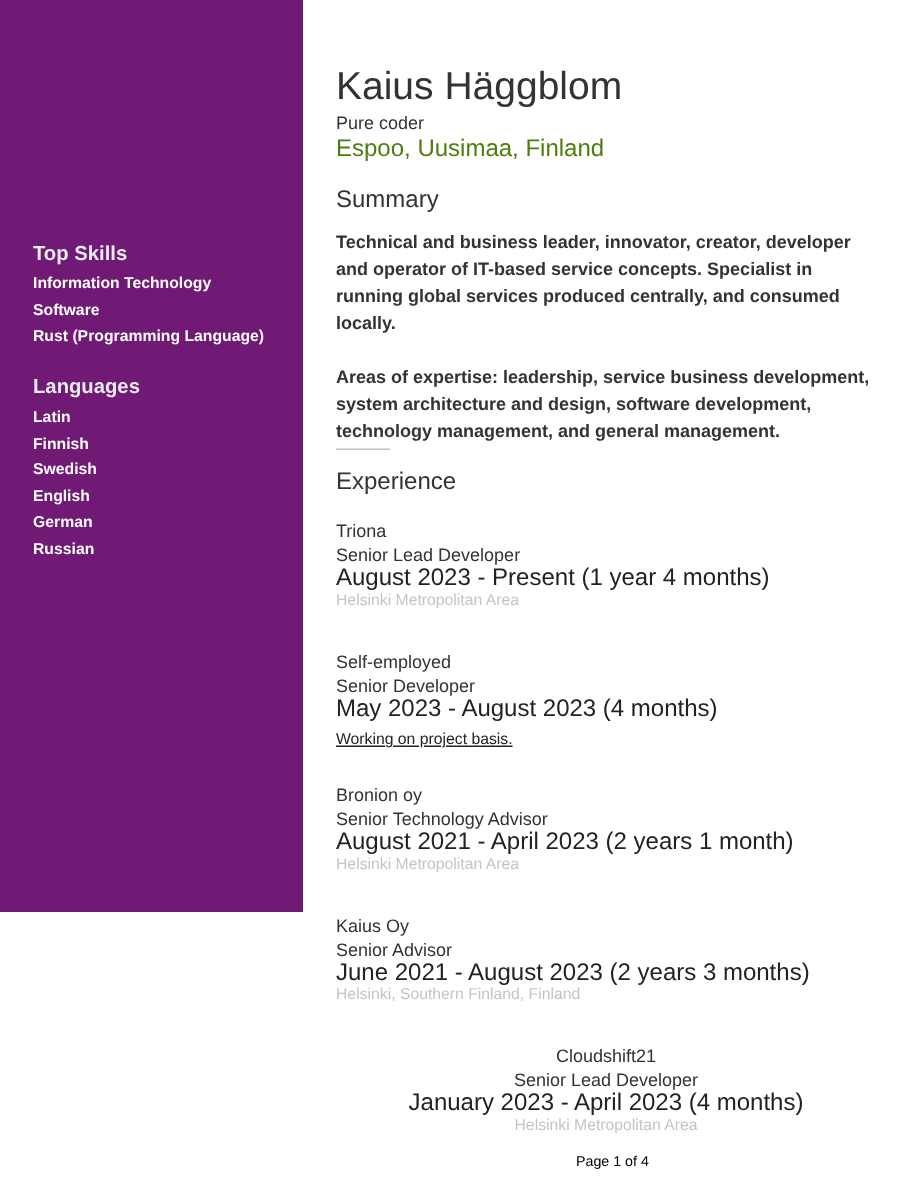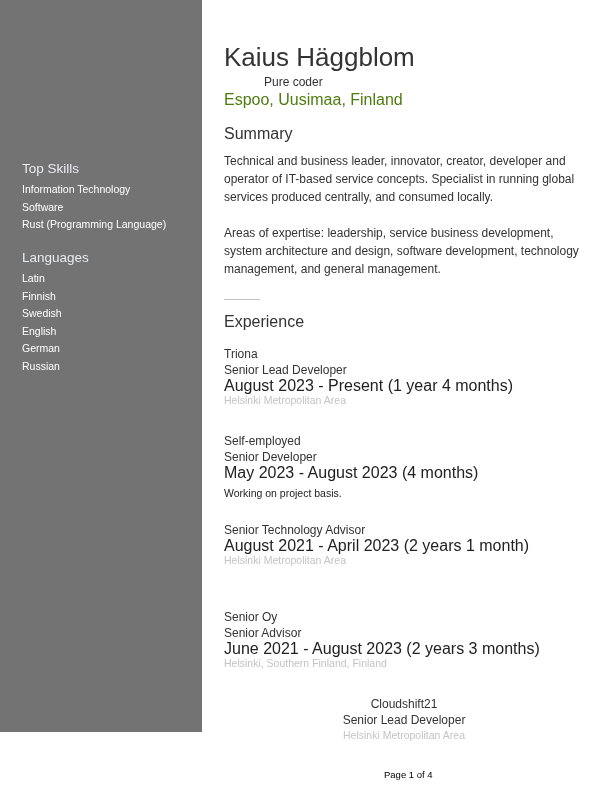"Pure coder" .headline { margin-left: 40px -> none }
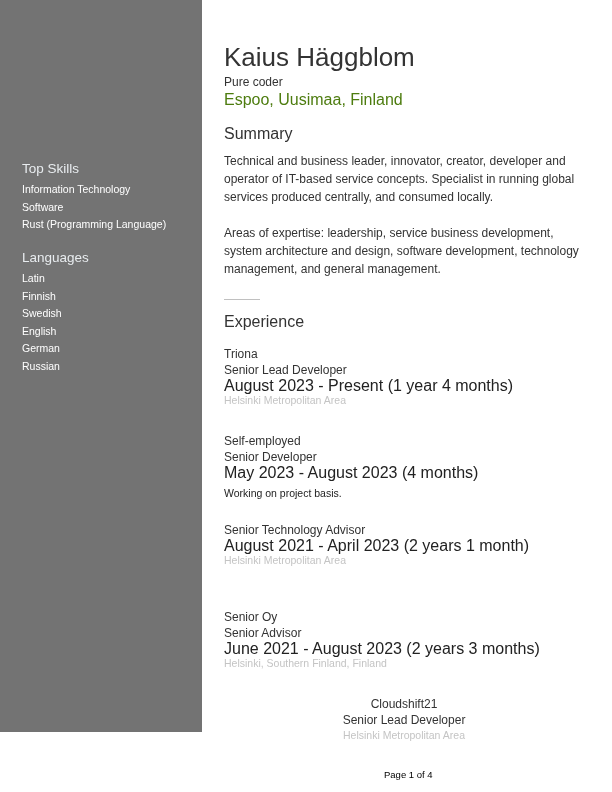"Top Skills" .sidebar { background: #737373 -> #701a75; font-weight: none -> bold; height: 732px -> 608px }
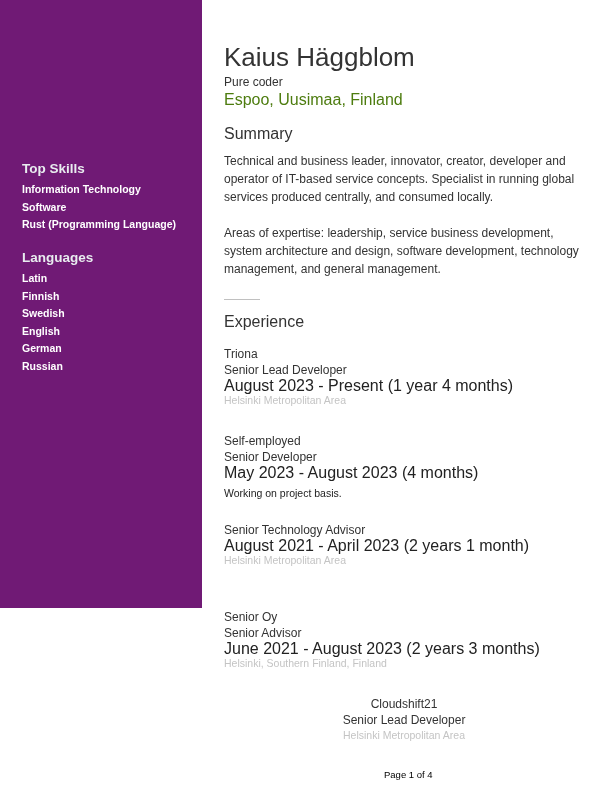"Technical and business leader," .summary p { font-weight: none -> bold }
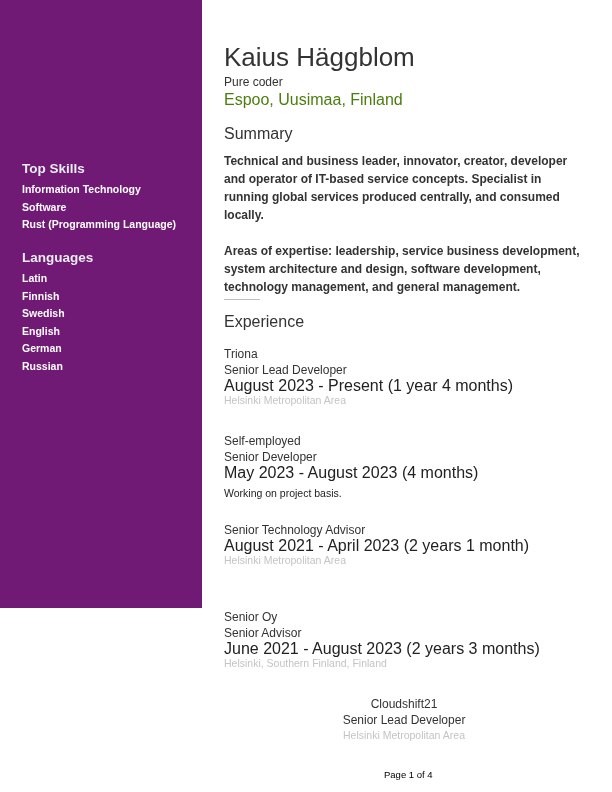"Working on project basis." .desc { text-decoration: none -> underline }
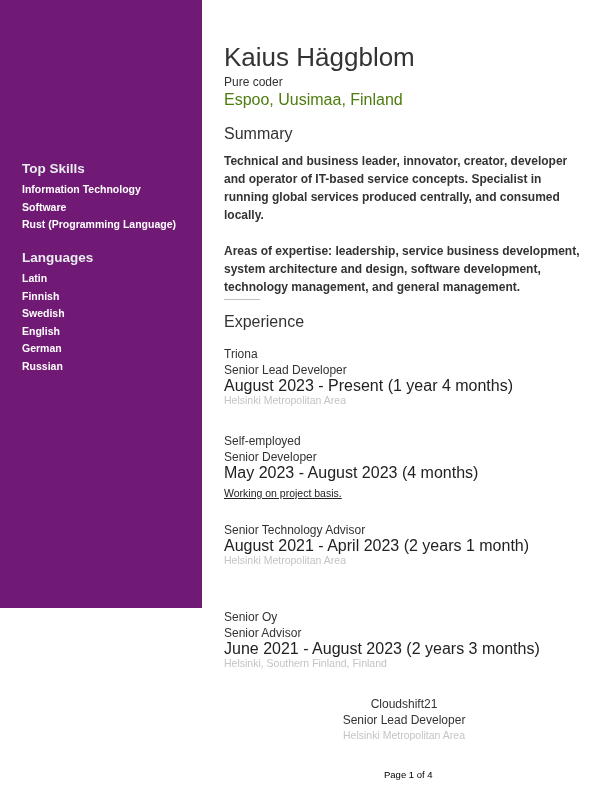"Bronion oy" div.company { html: none -> <div>Bronion oy</div> }
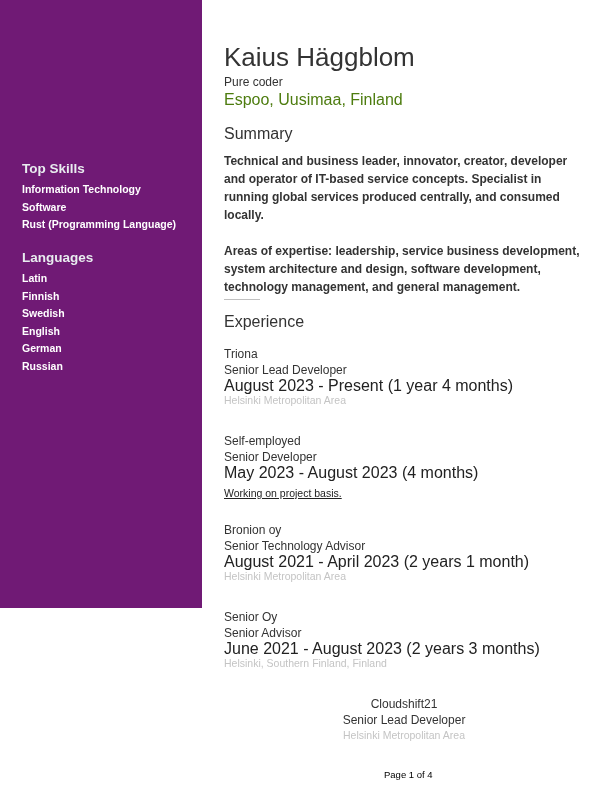"Senior Oy" div.company { text: Senior -> Kaius }
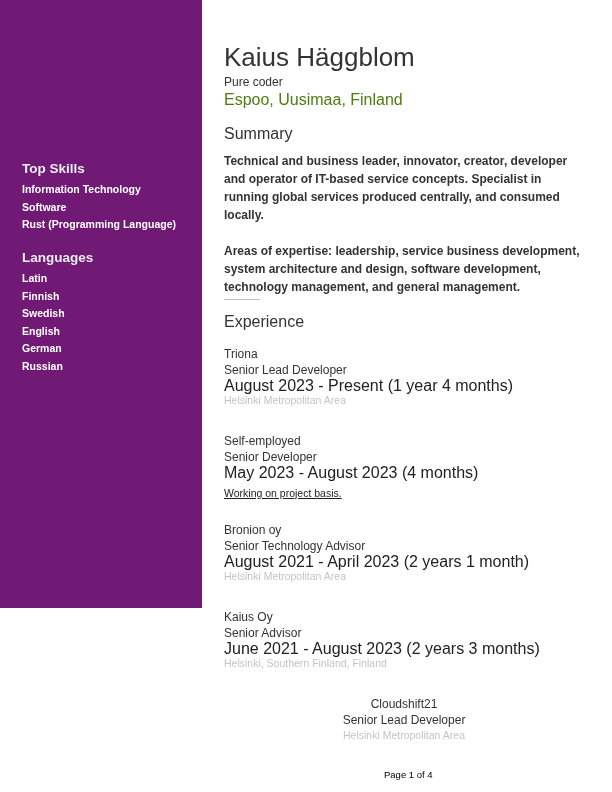"January 2023 - April 2023" div.dates { html: none -> <div>January 2023 - April 2023 (4 months)</div> }
